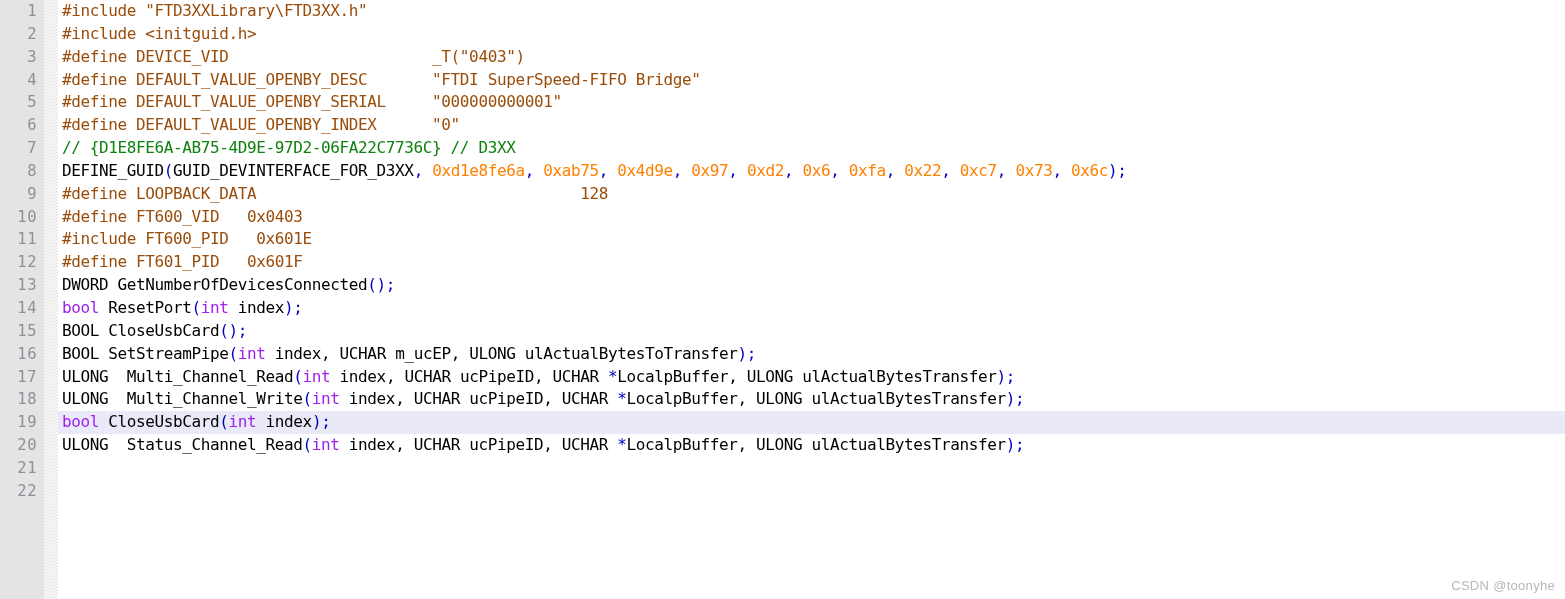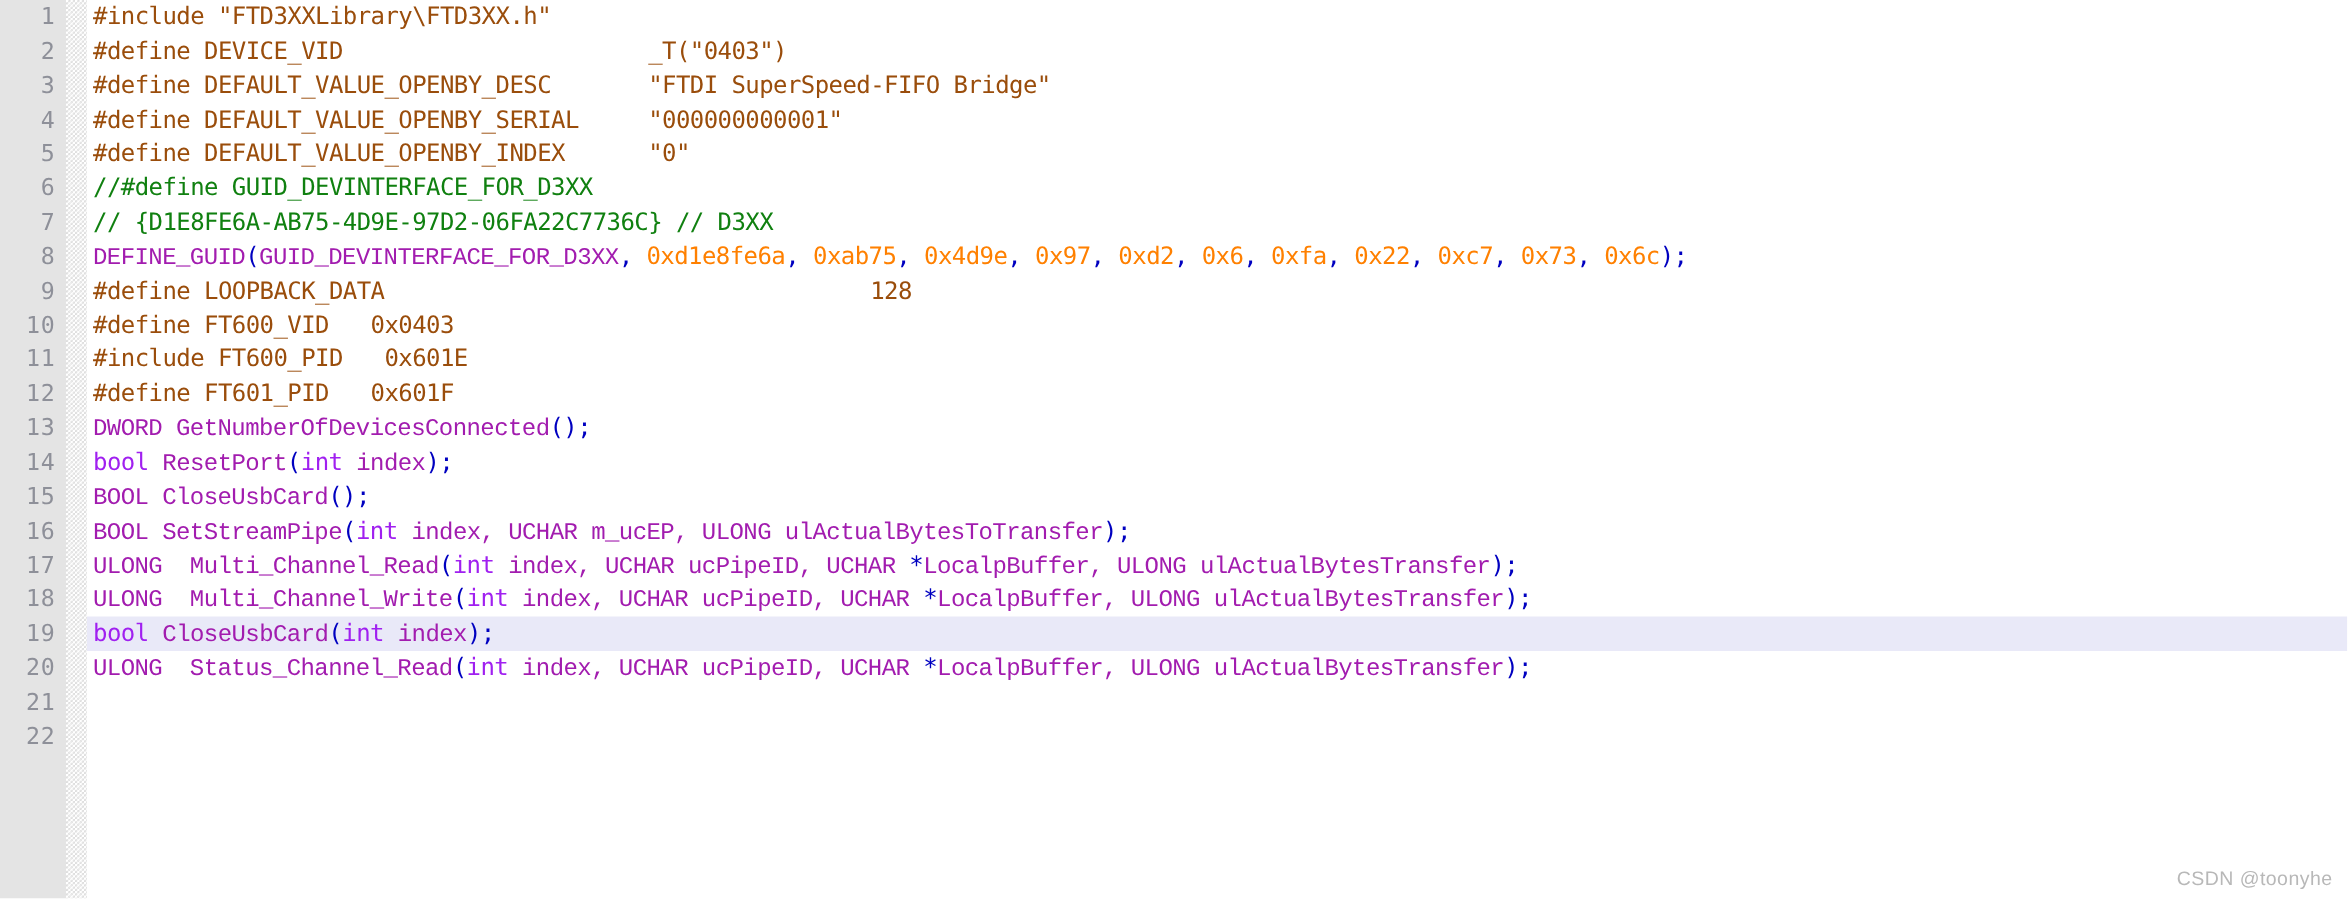"#include <initguid.h>" div.code-line { html: none -> <div><span>#include &lt;initguid.h&gt;</span></div> }
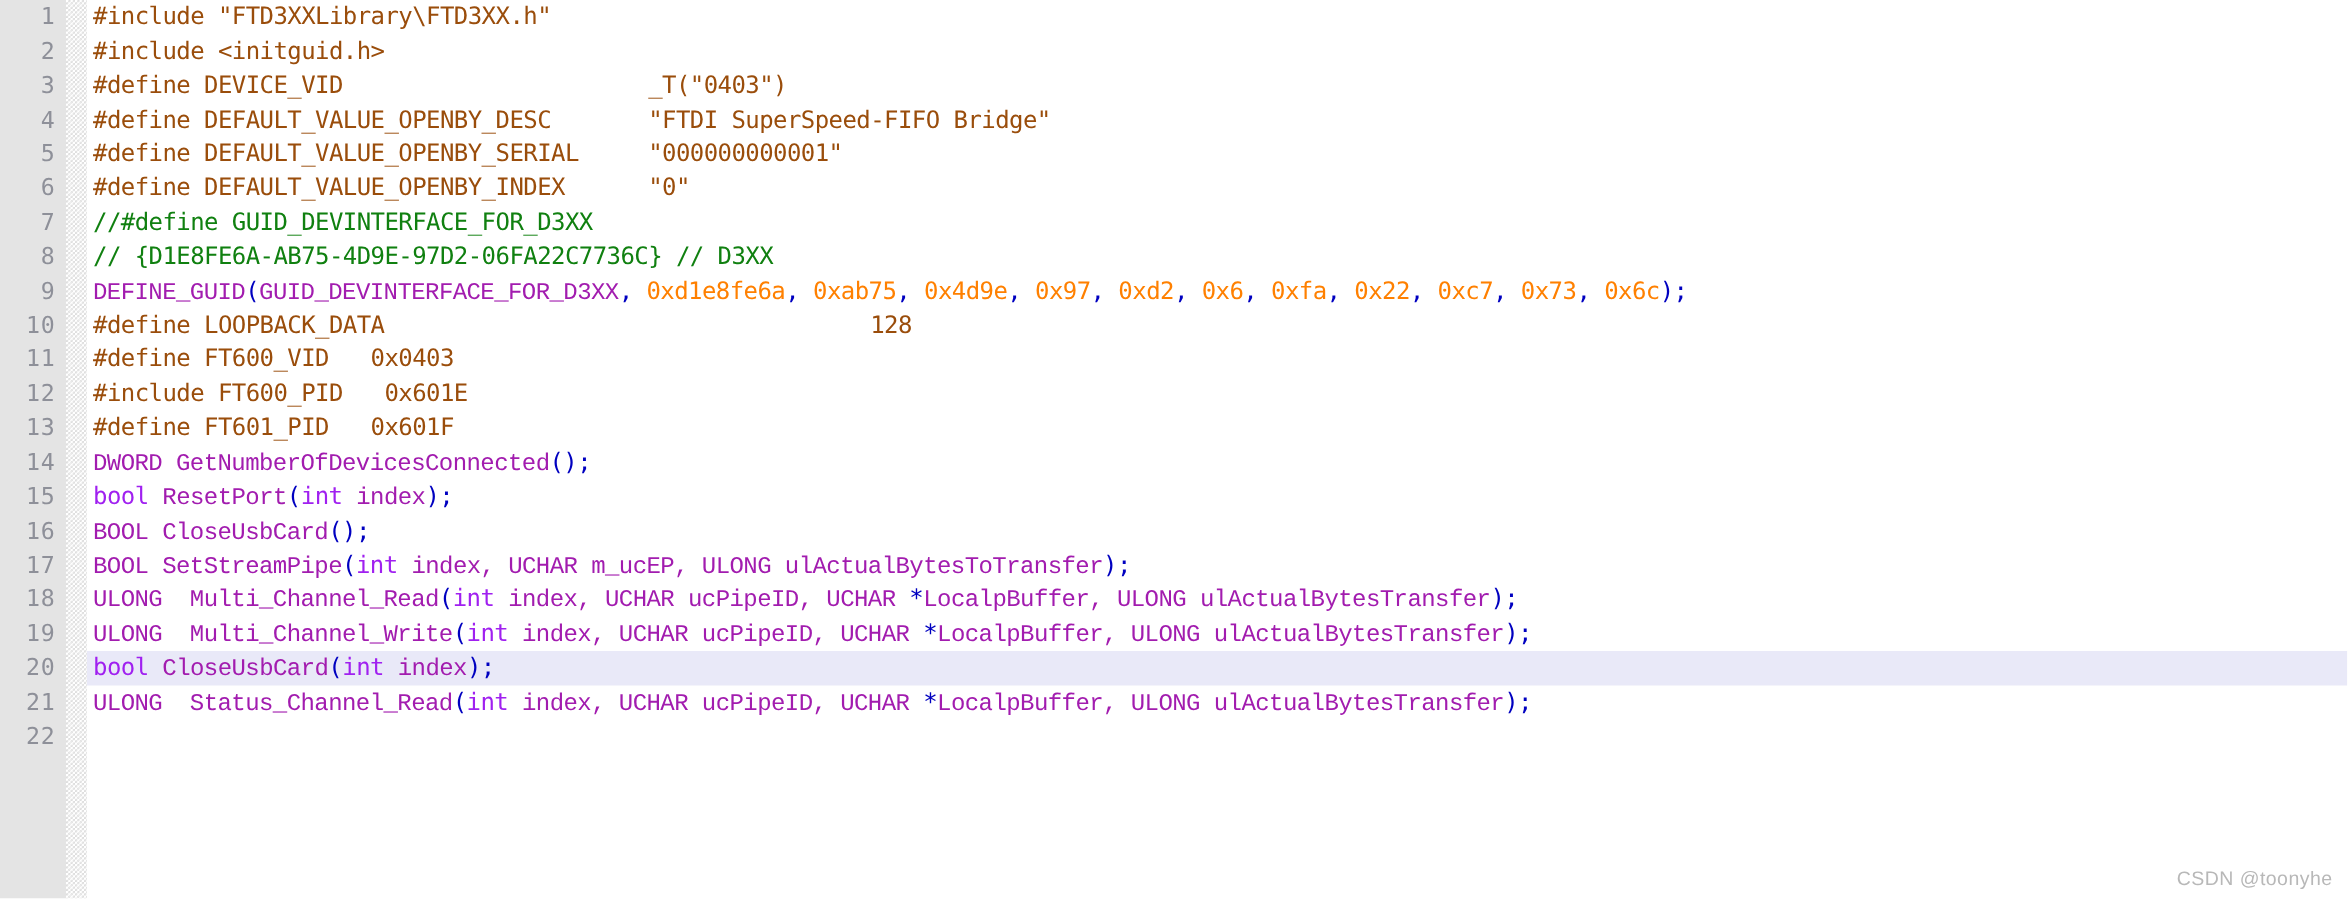"//#define GUID_DEVINTERFACE_FOR_D3XX" div.code-line { html: <div><span>//#define GUID_DEVINTERFACE_FOR_D3XX</span></div> -> none }
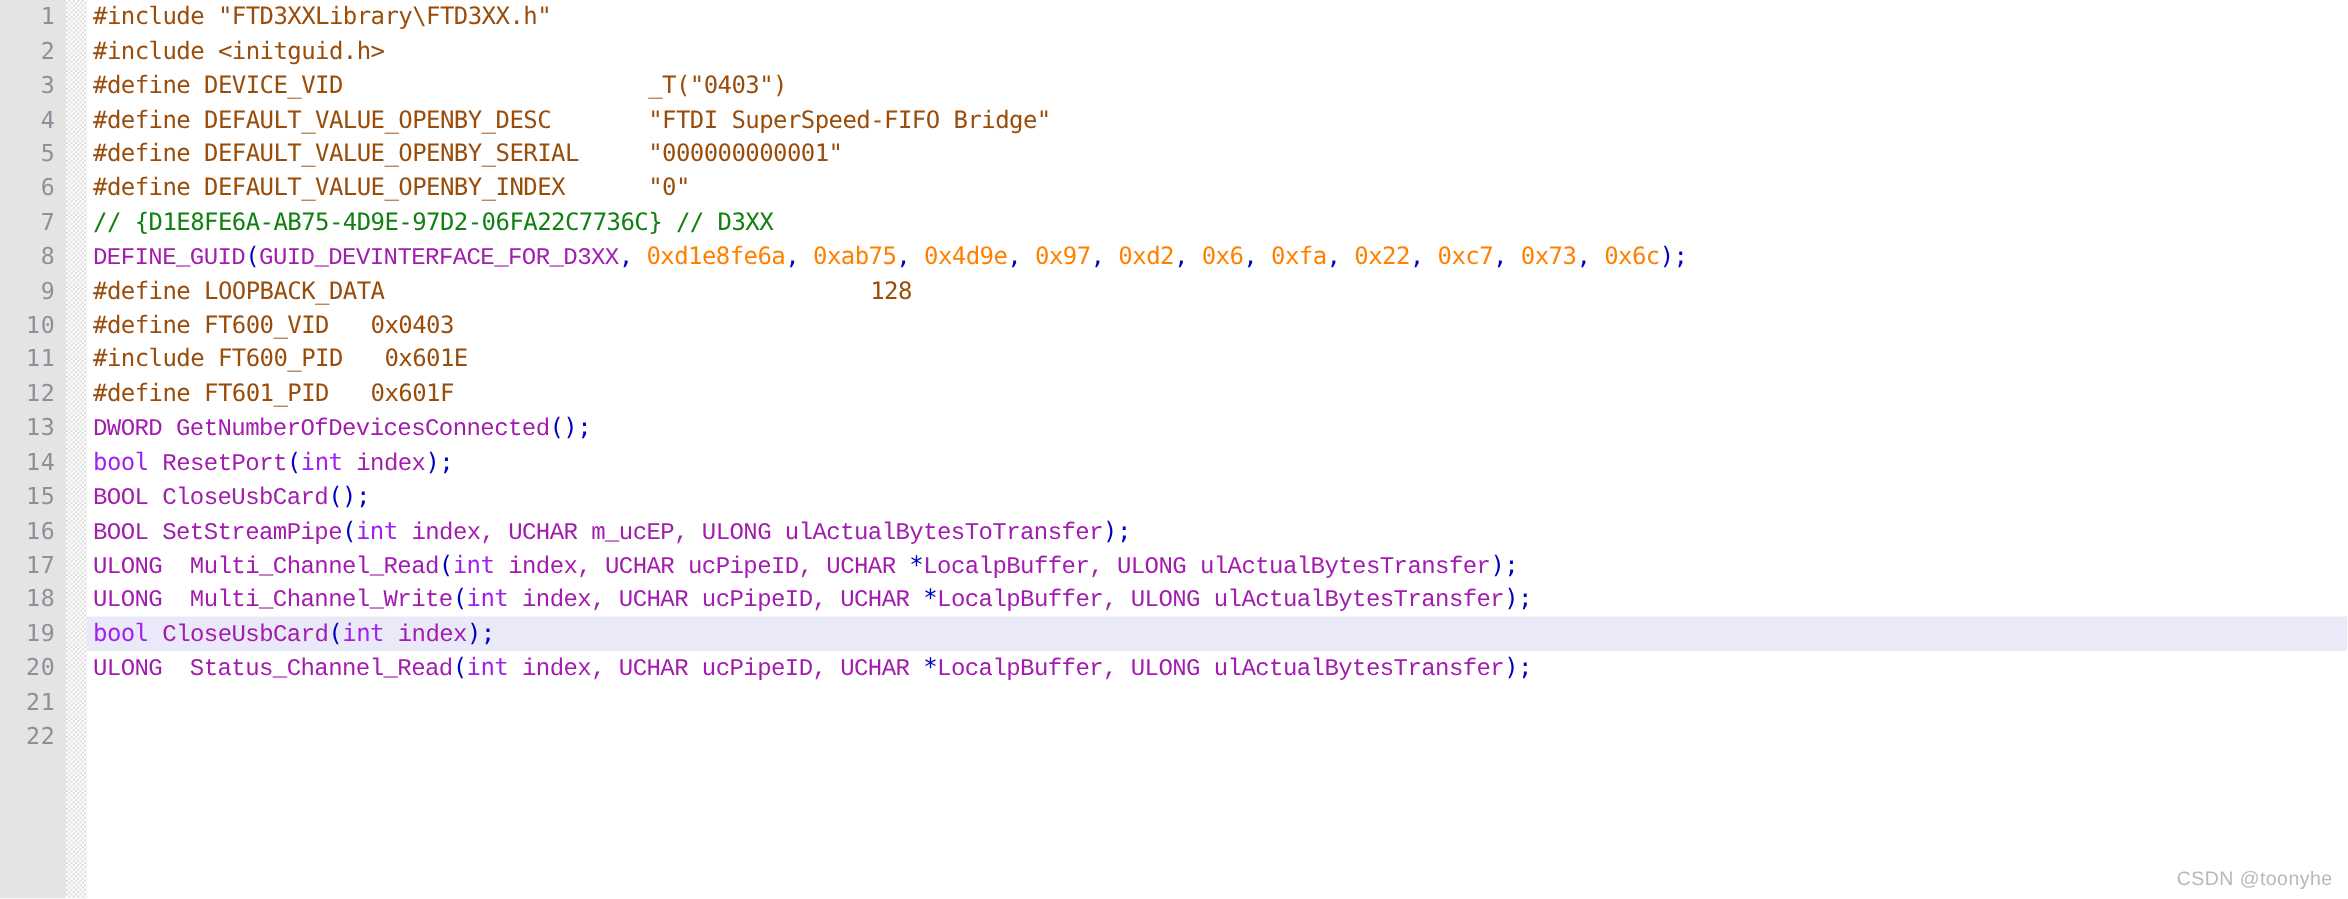"DEFINE_GUID" .t-txt { color: #a21caf -> #000000; font-family: Liberation Mono, monospace -> none }
